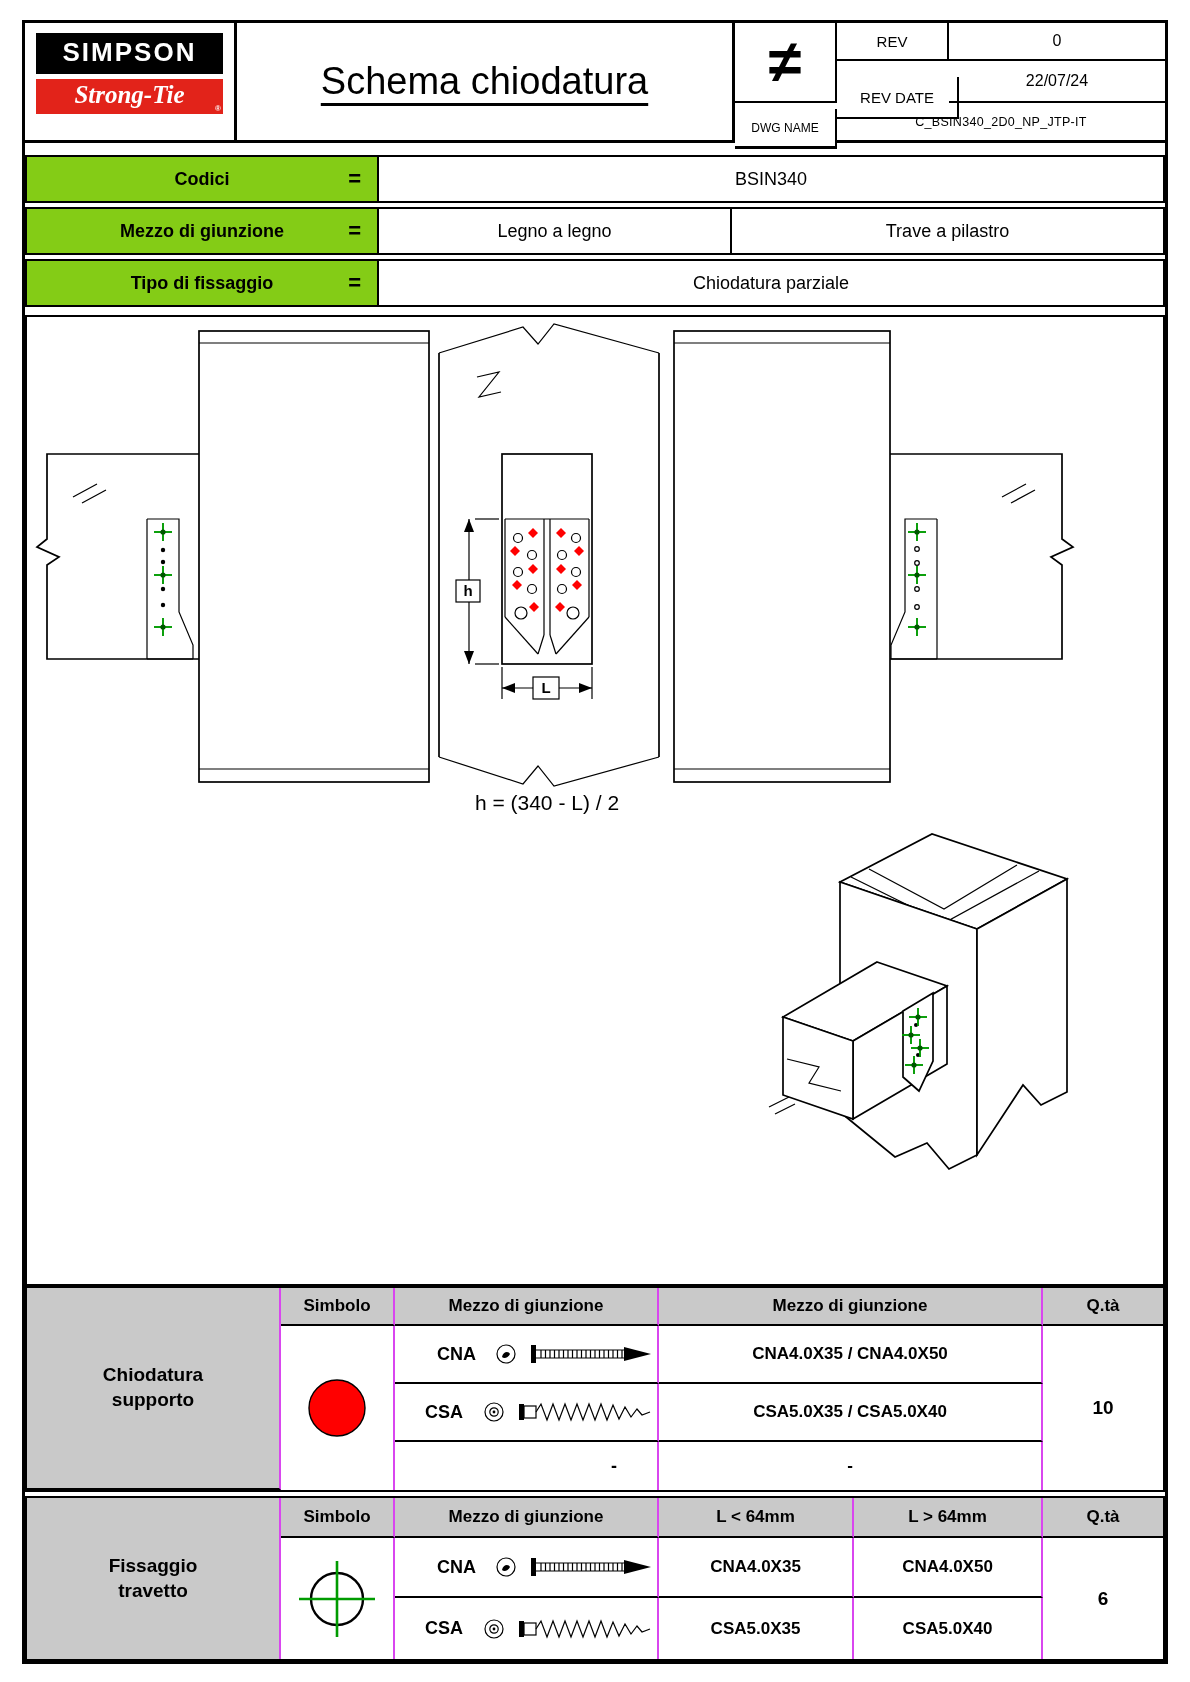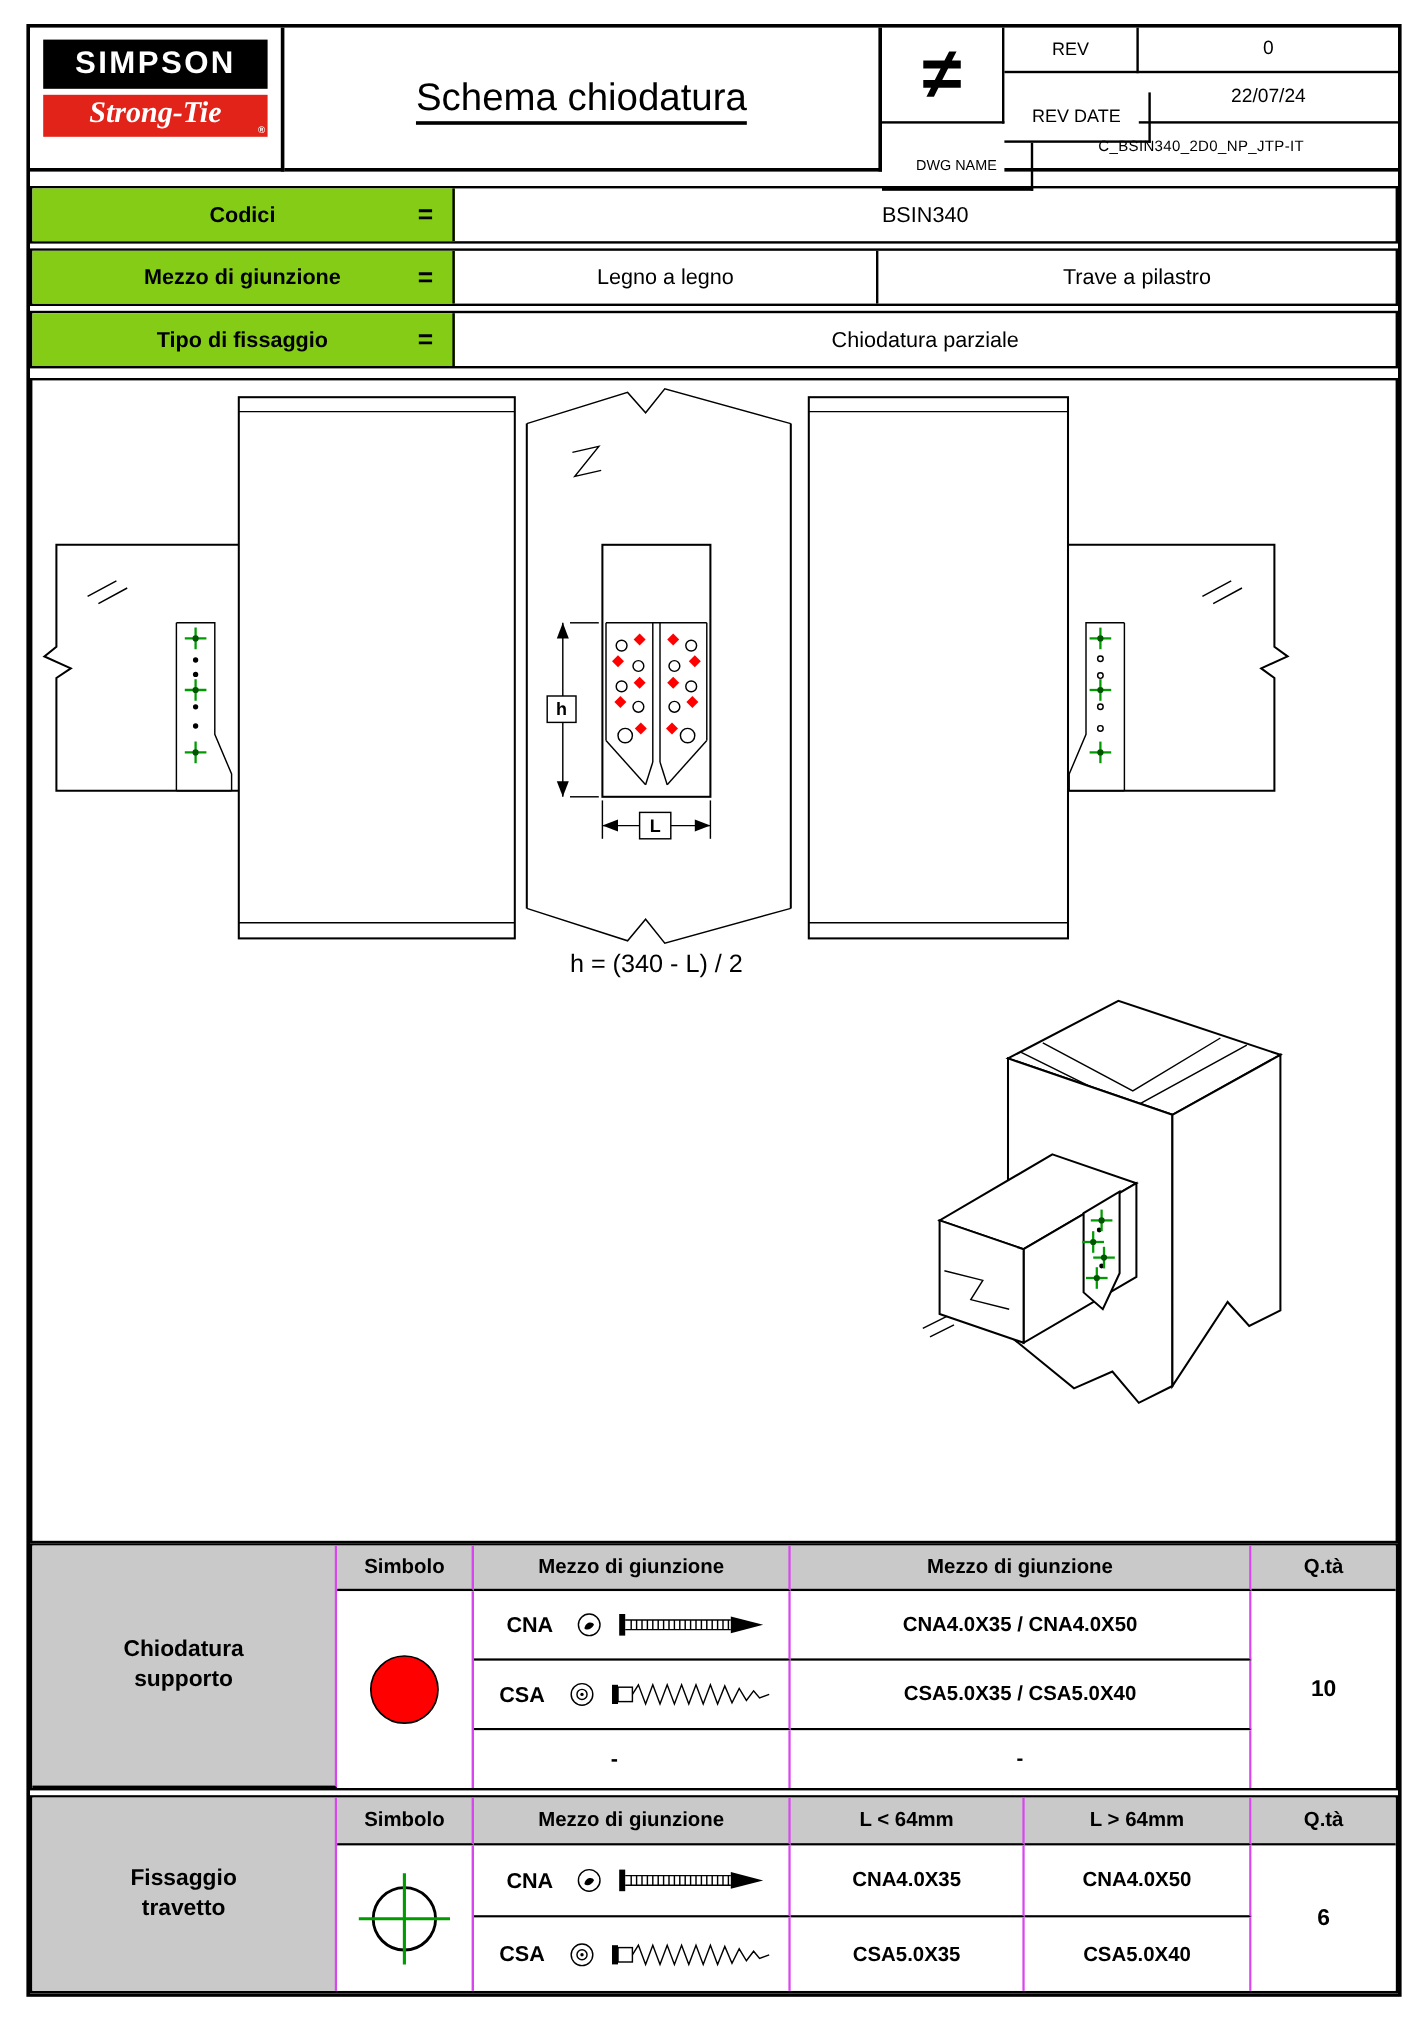"Schema chiodatura" .title { font-size: 32px -> 38px }
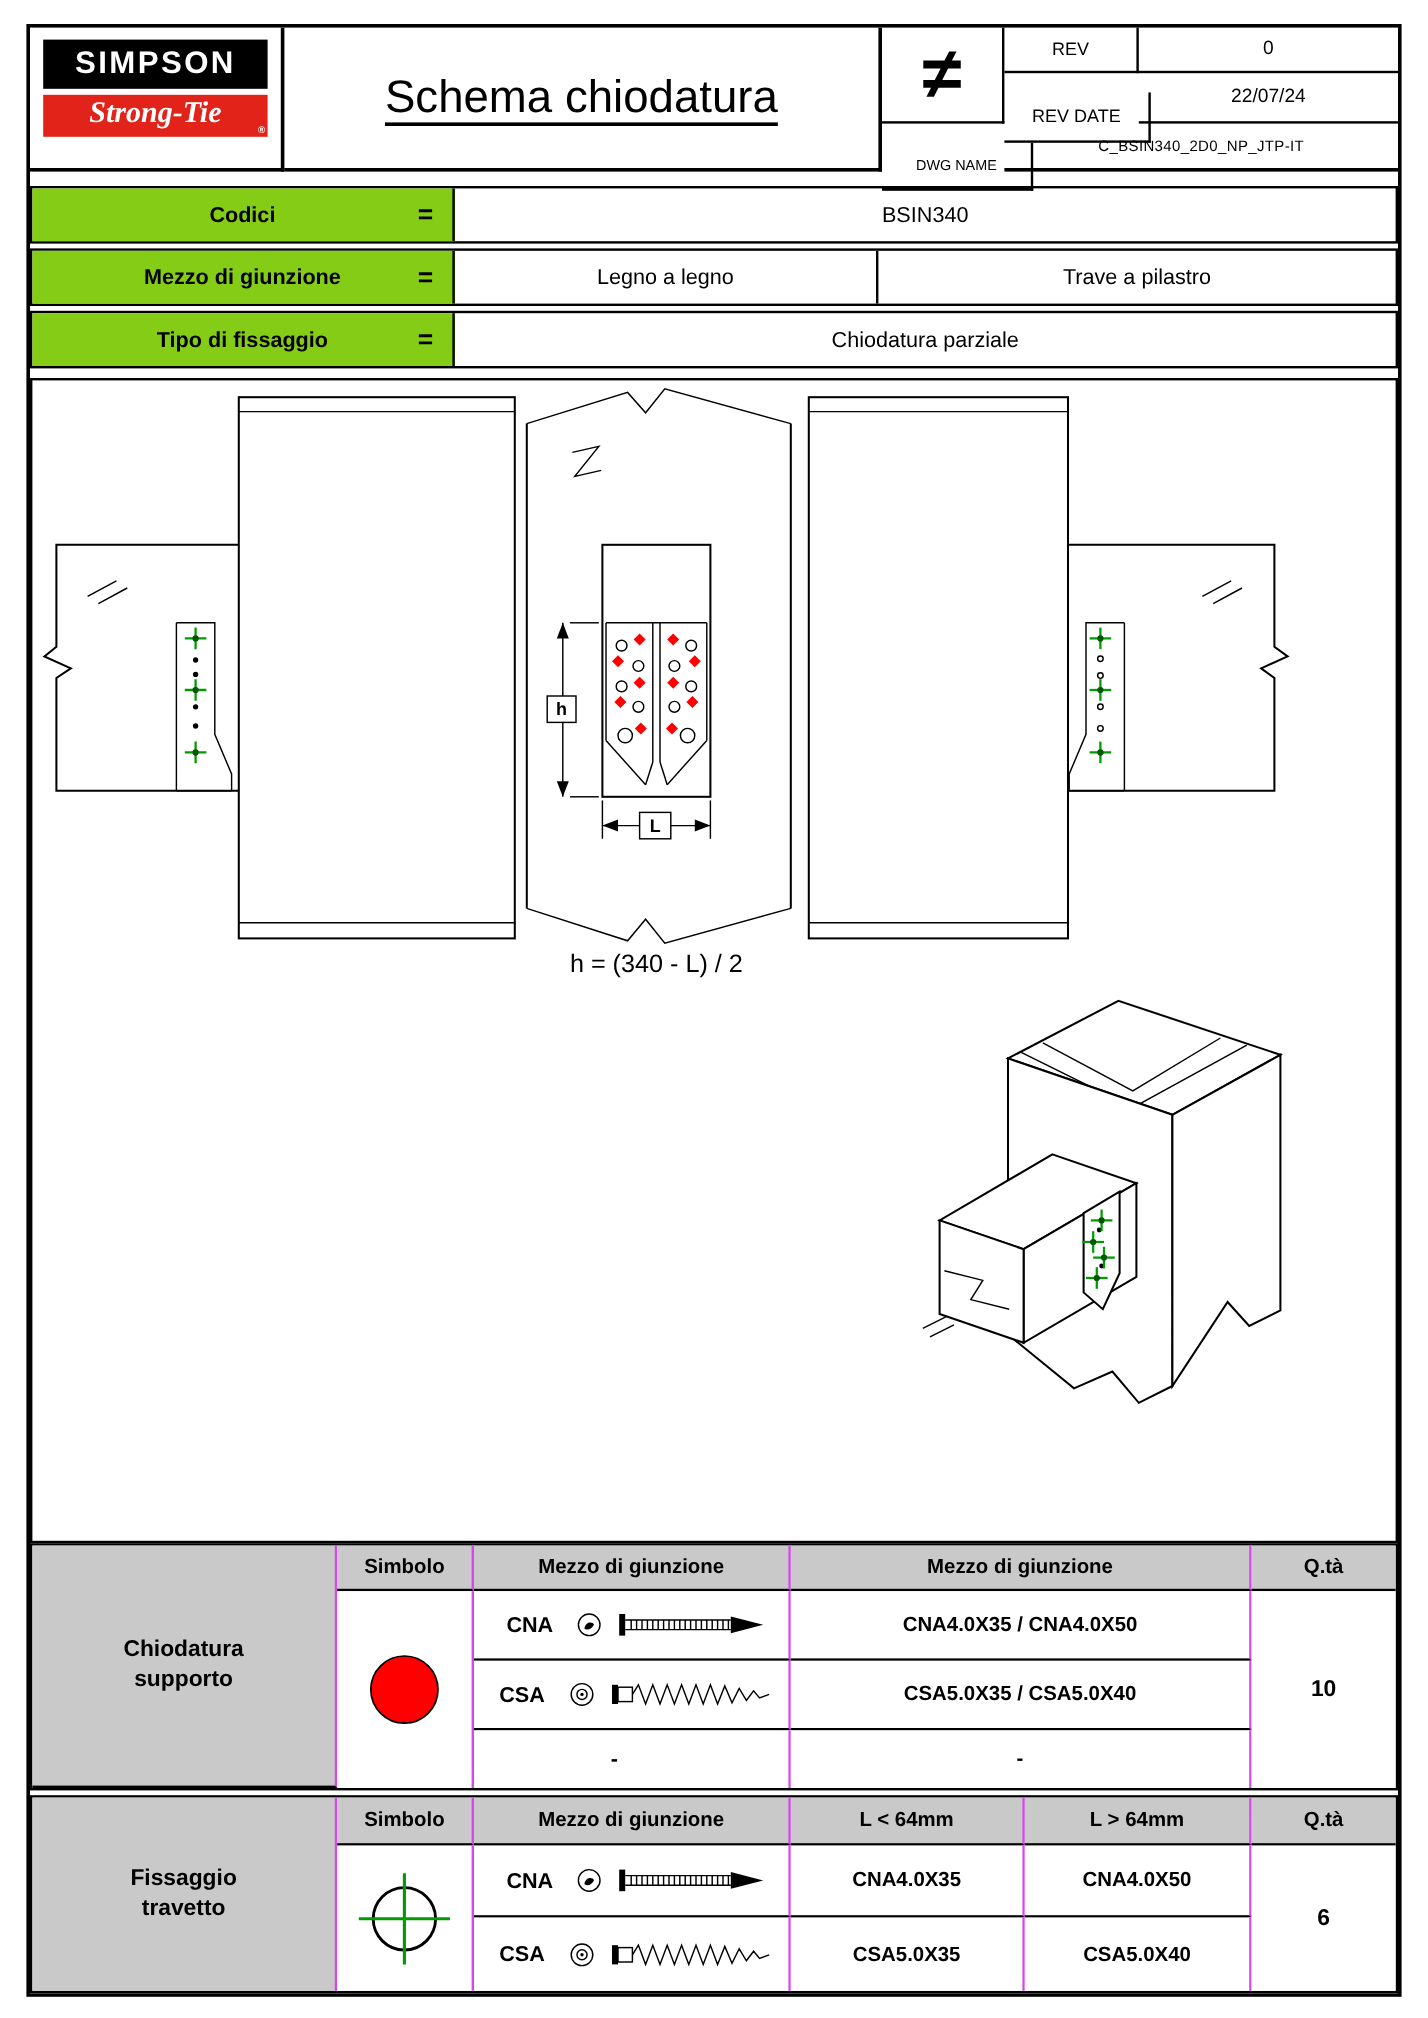"DWG NAME" div.abs { top: 96px -> 86px; width: 126px -> 102px }
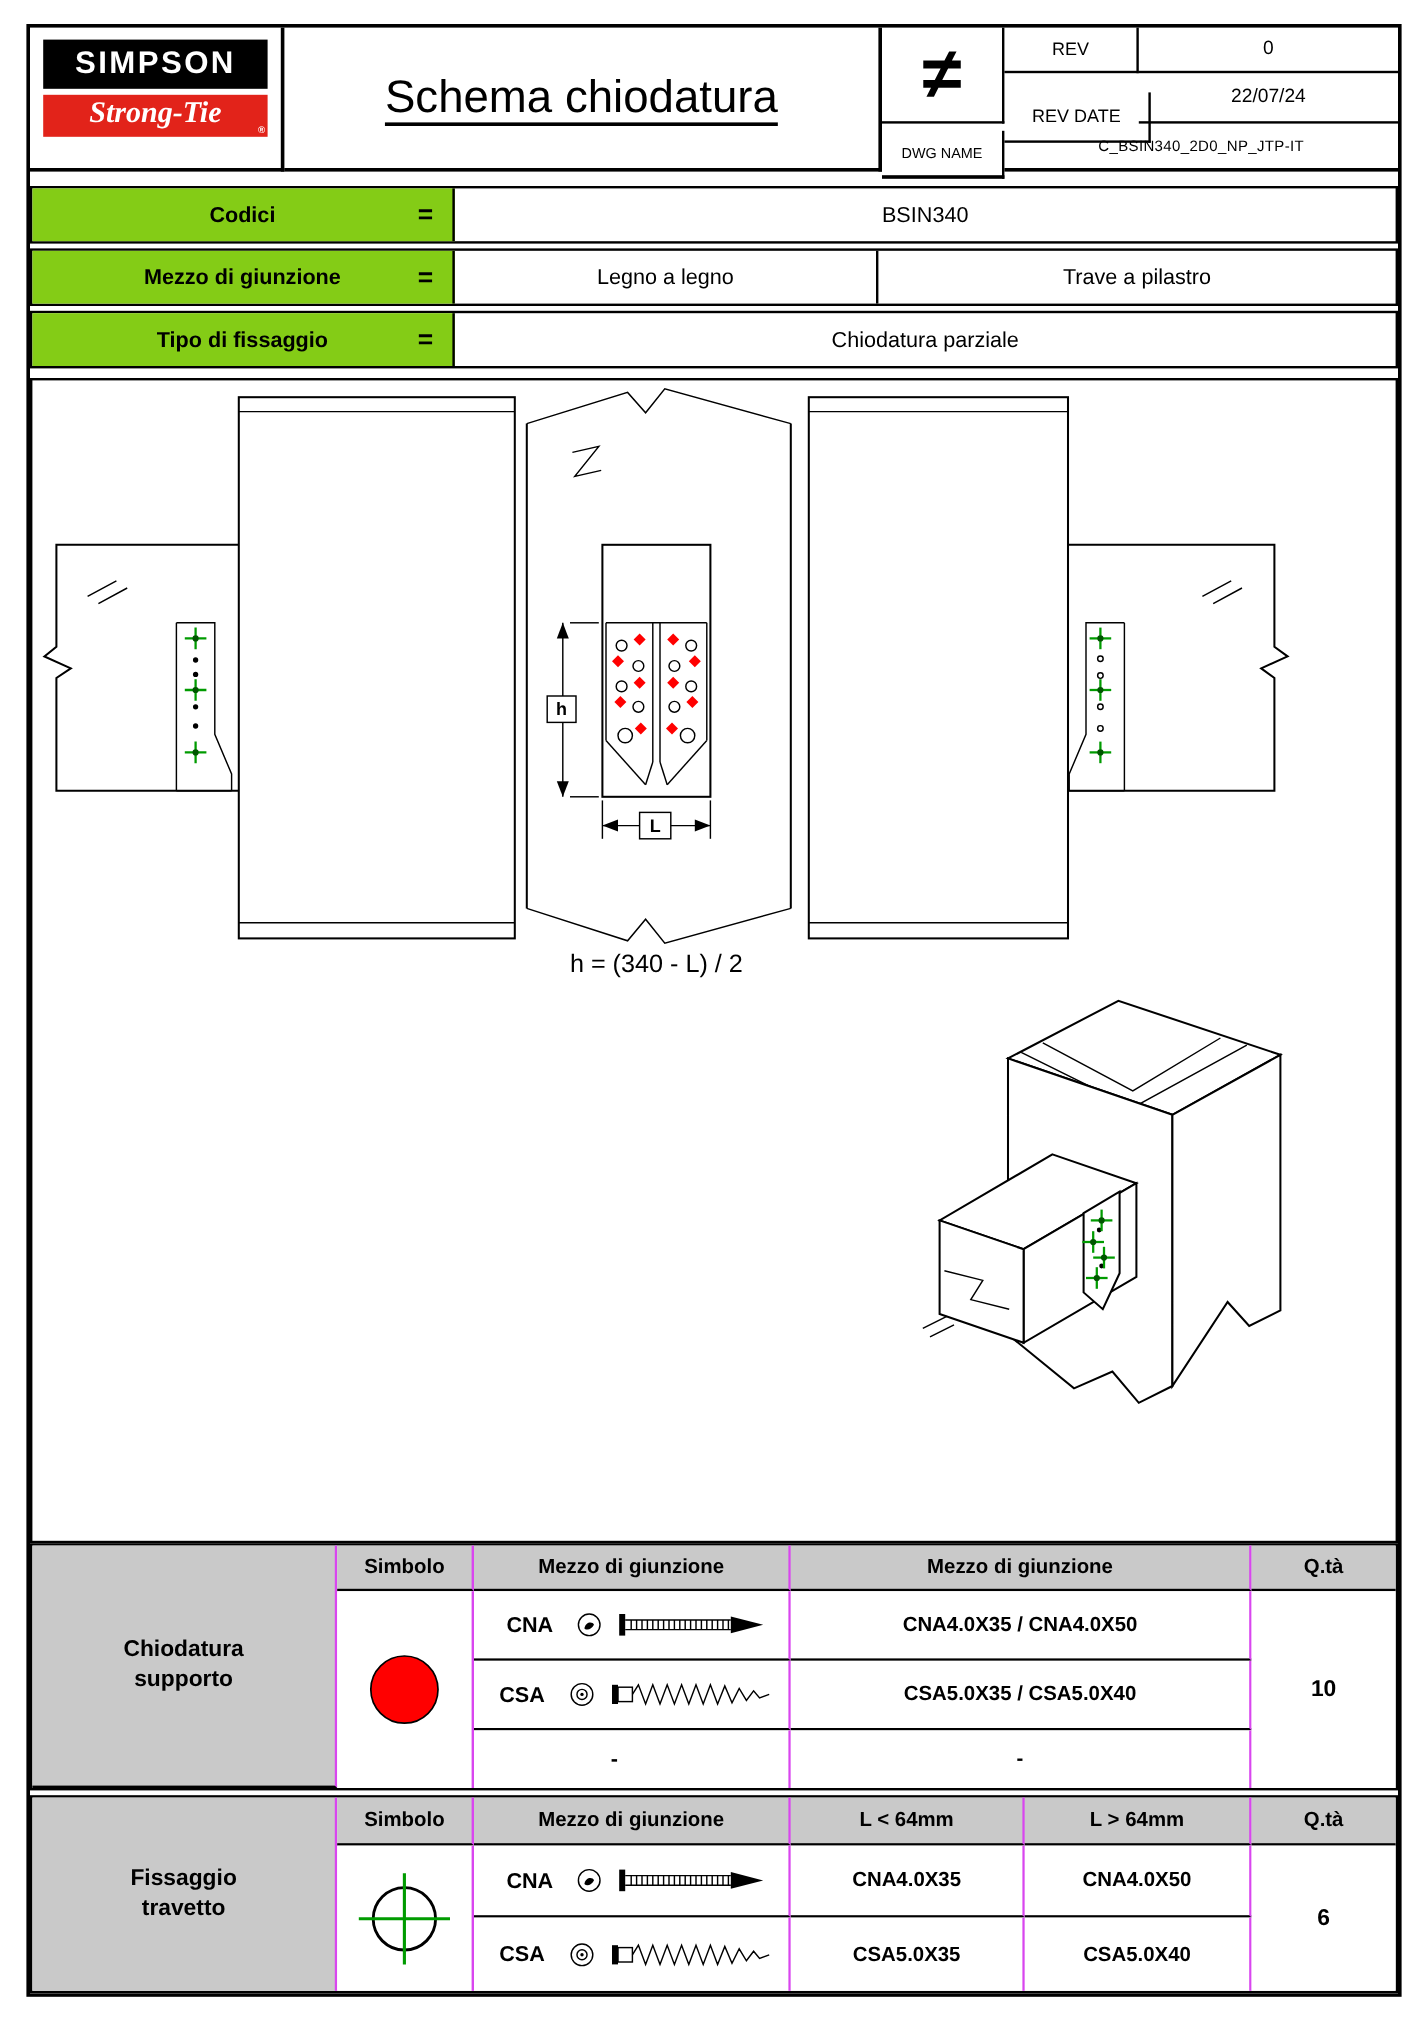"CNA" .code-cell { justify-content: center -> flex-end }
